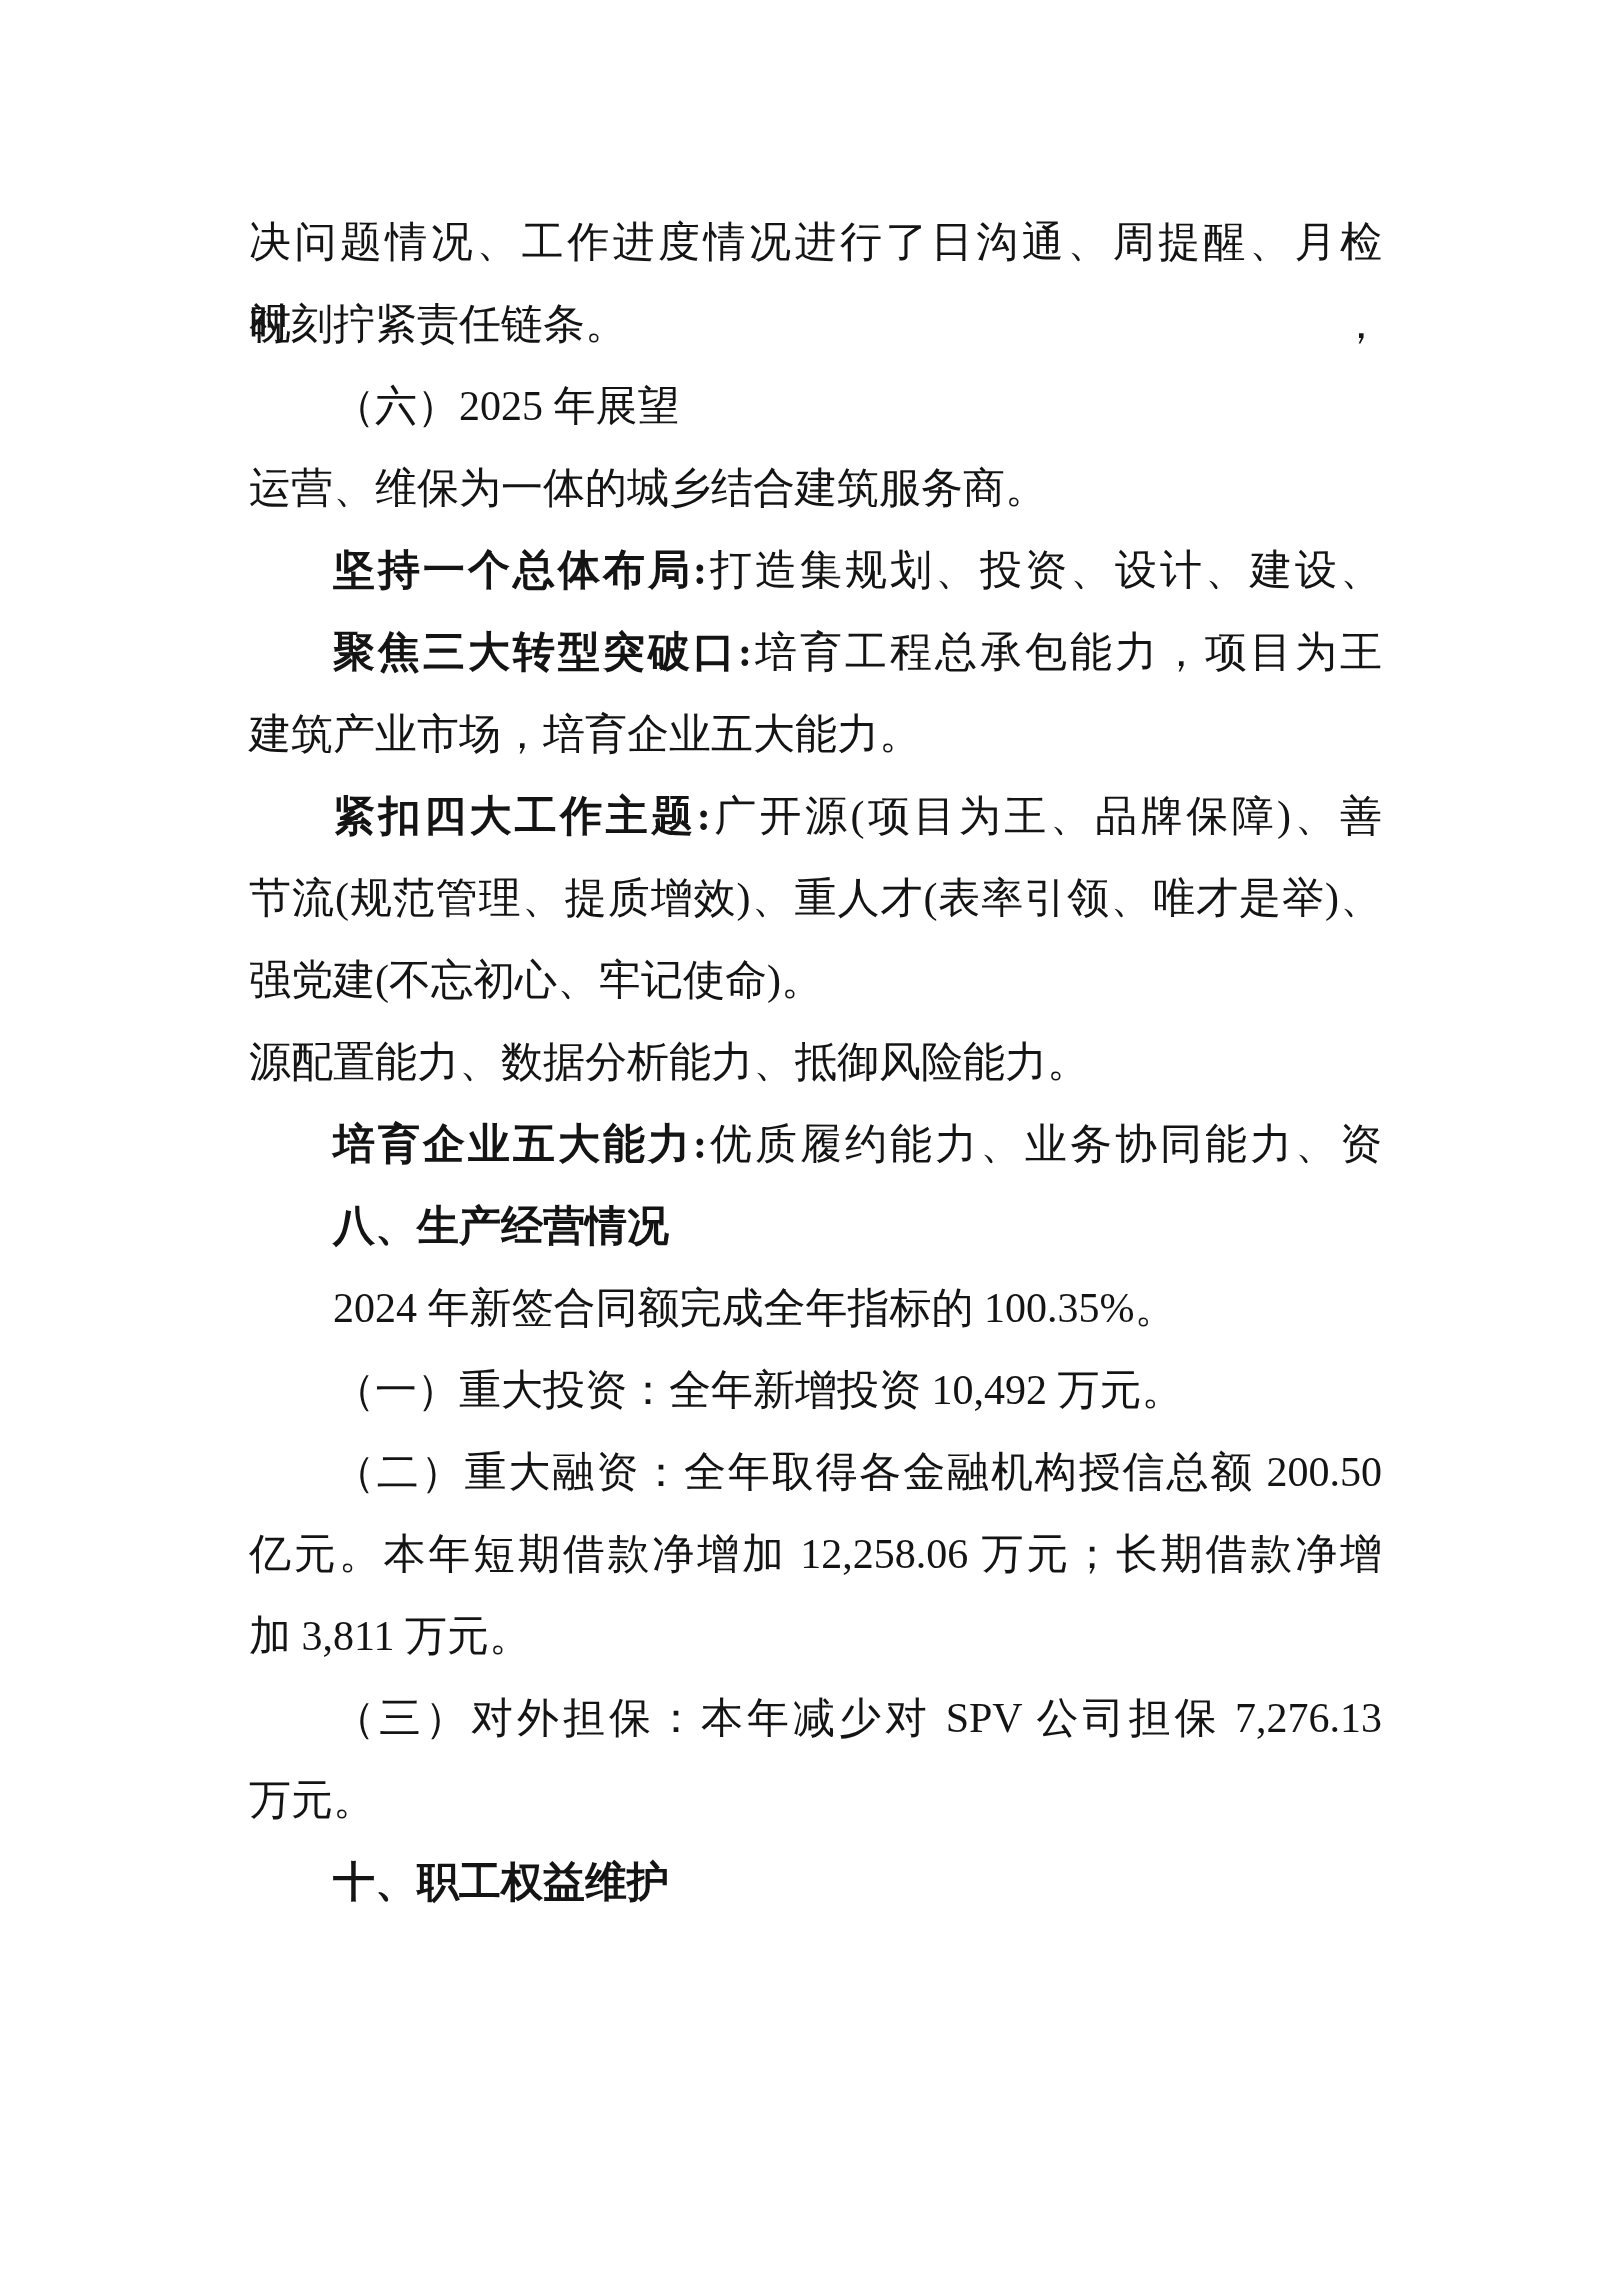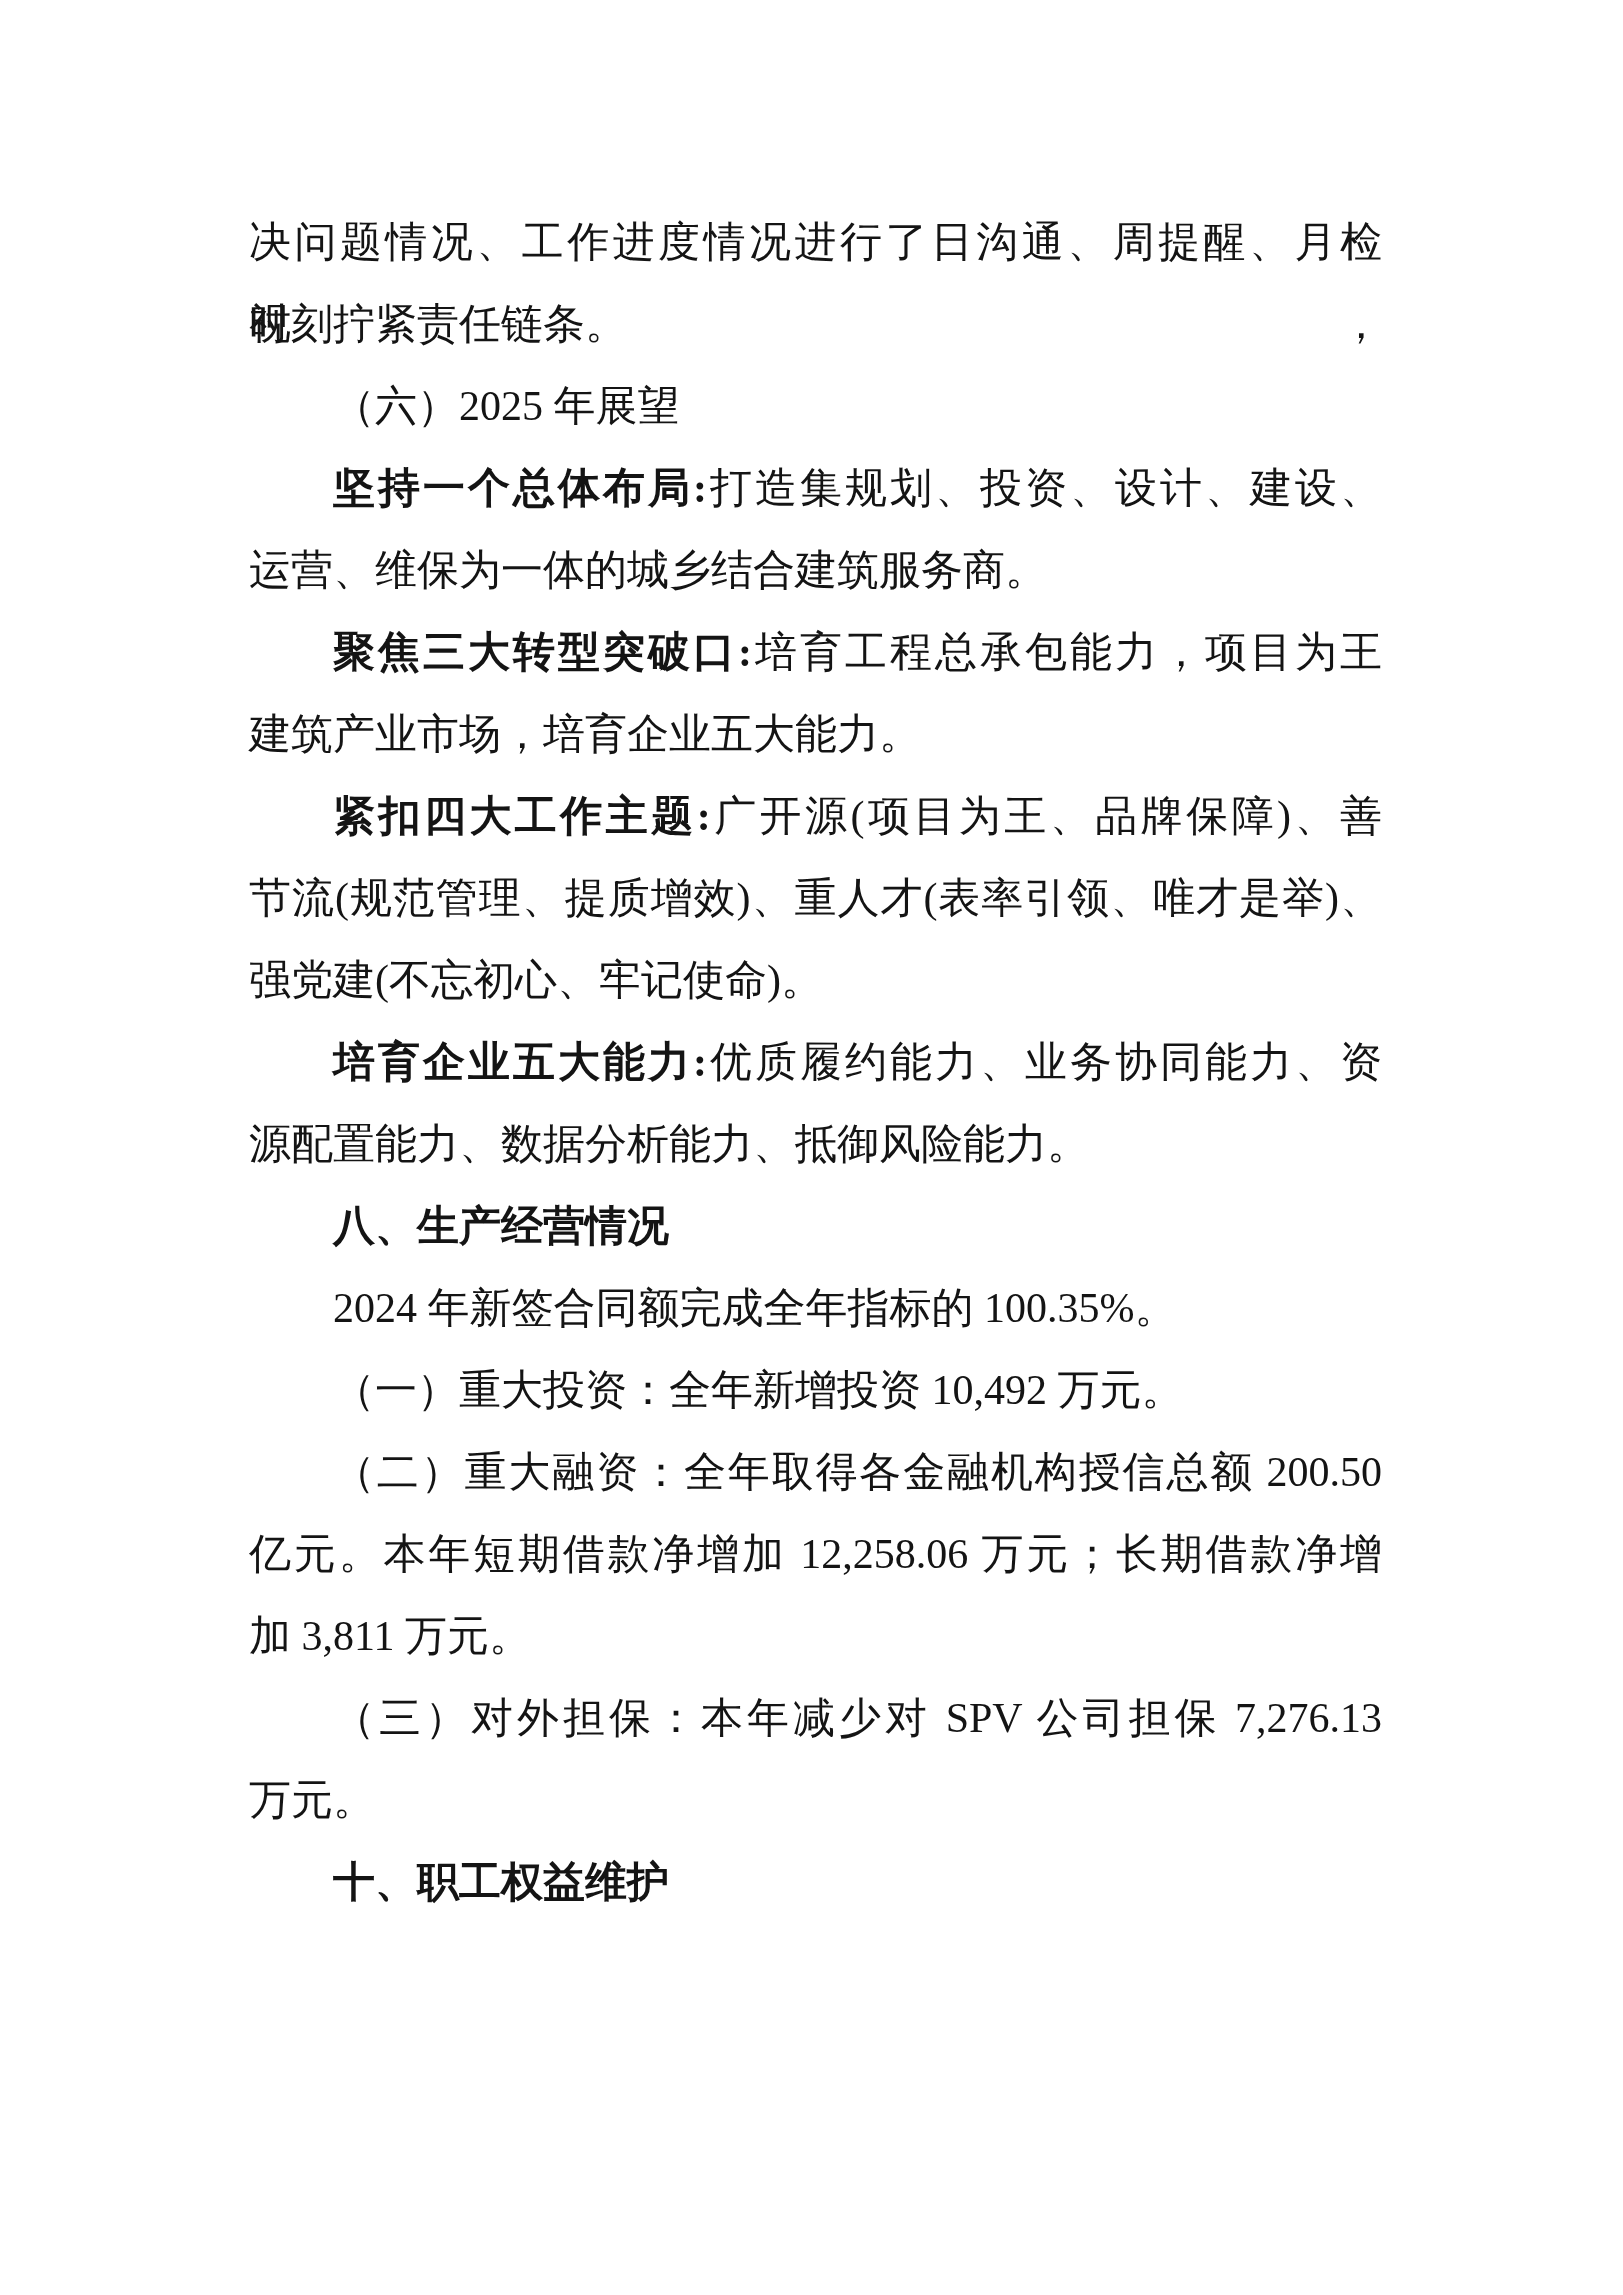"坚持一个总体布局:打造集规划、投资、设计、建设、" div.line { order: before "运营、维保为一体的城乡结合建筑服务商。" -> after "运营、维保为一体的城乡结合建筑服务商。" }
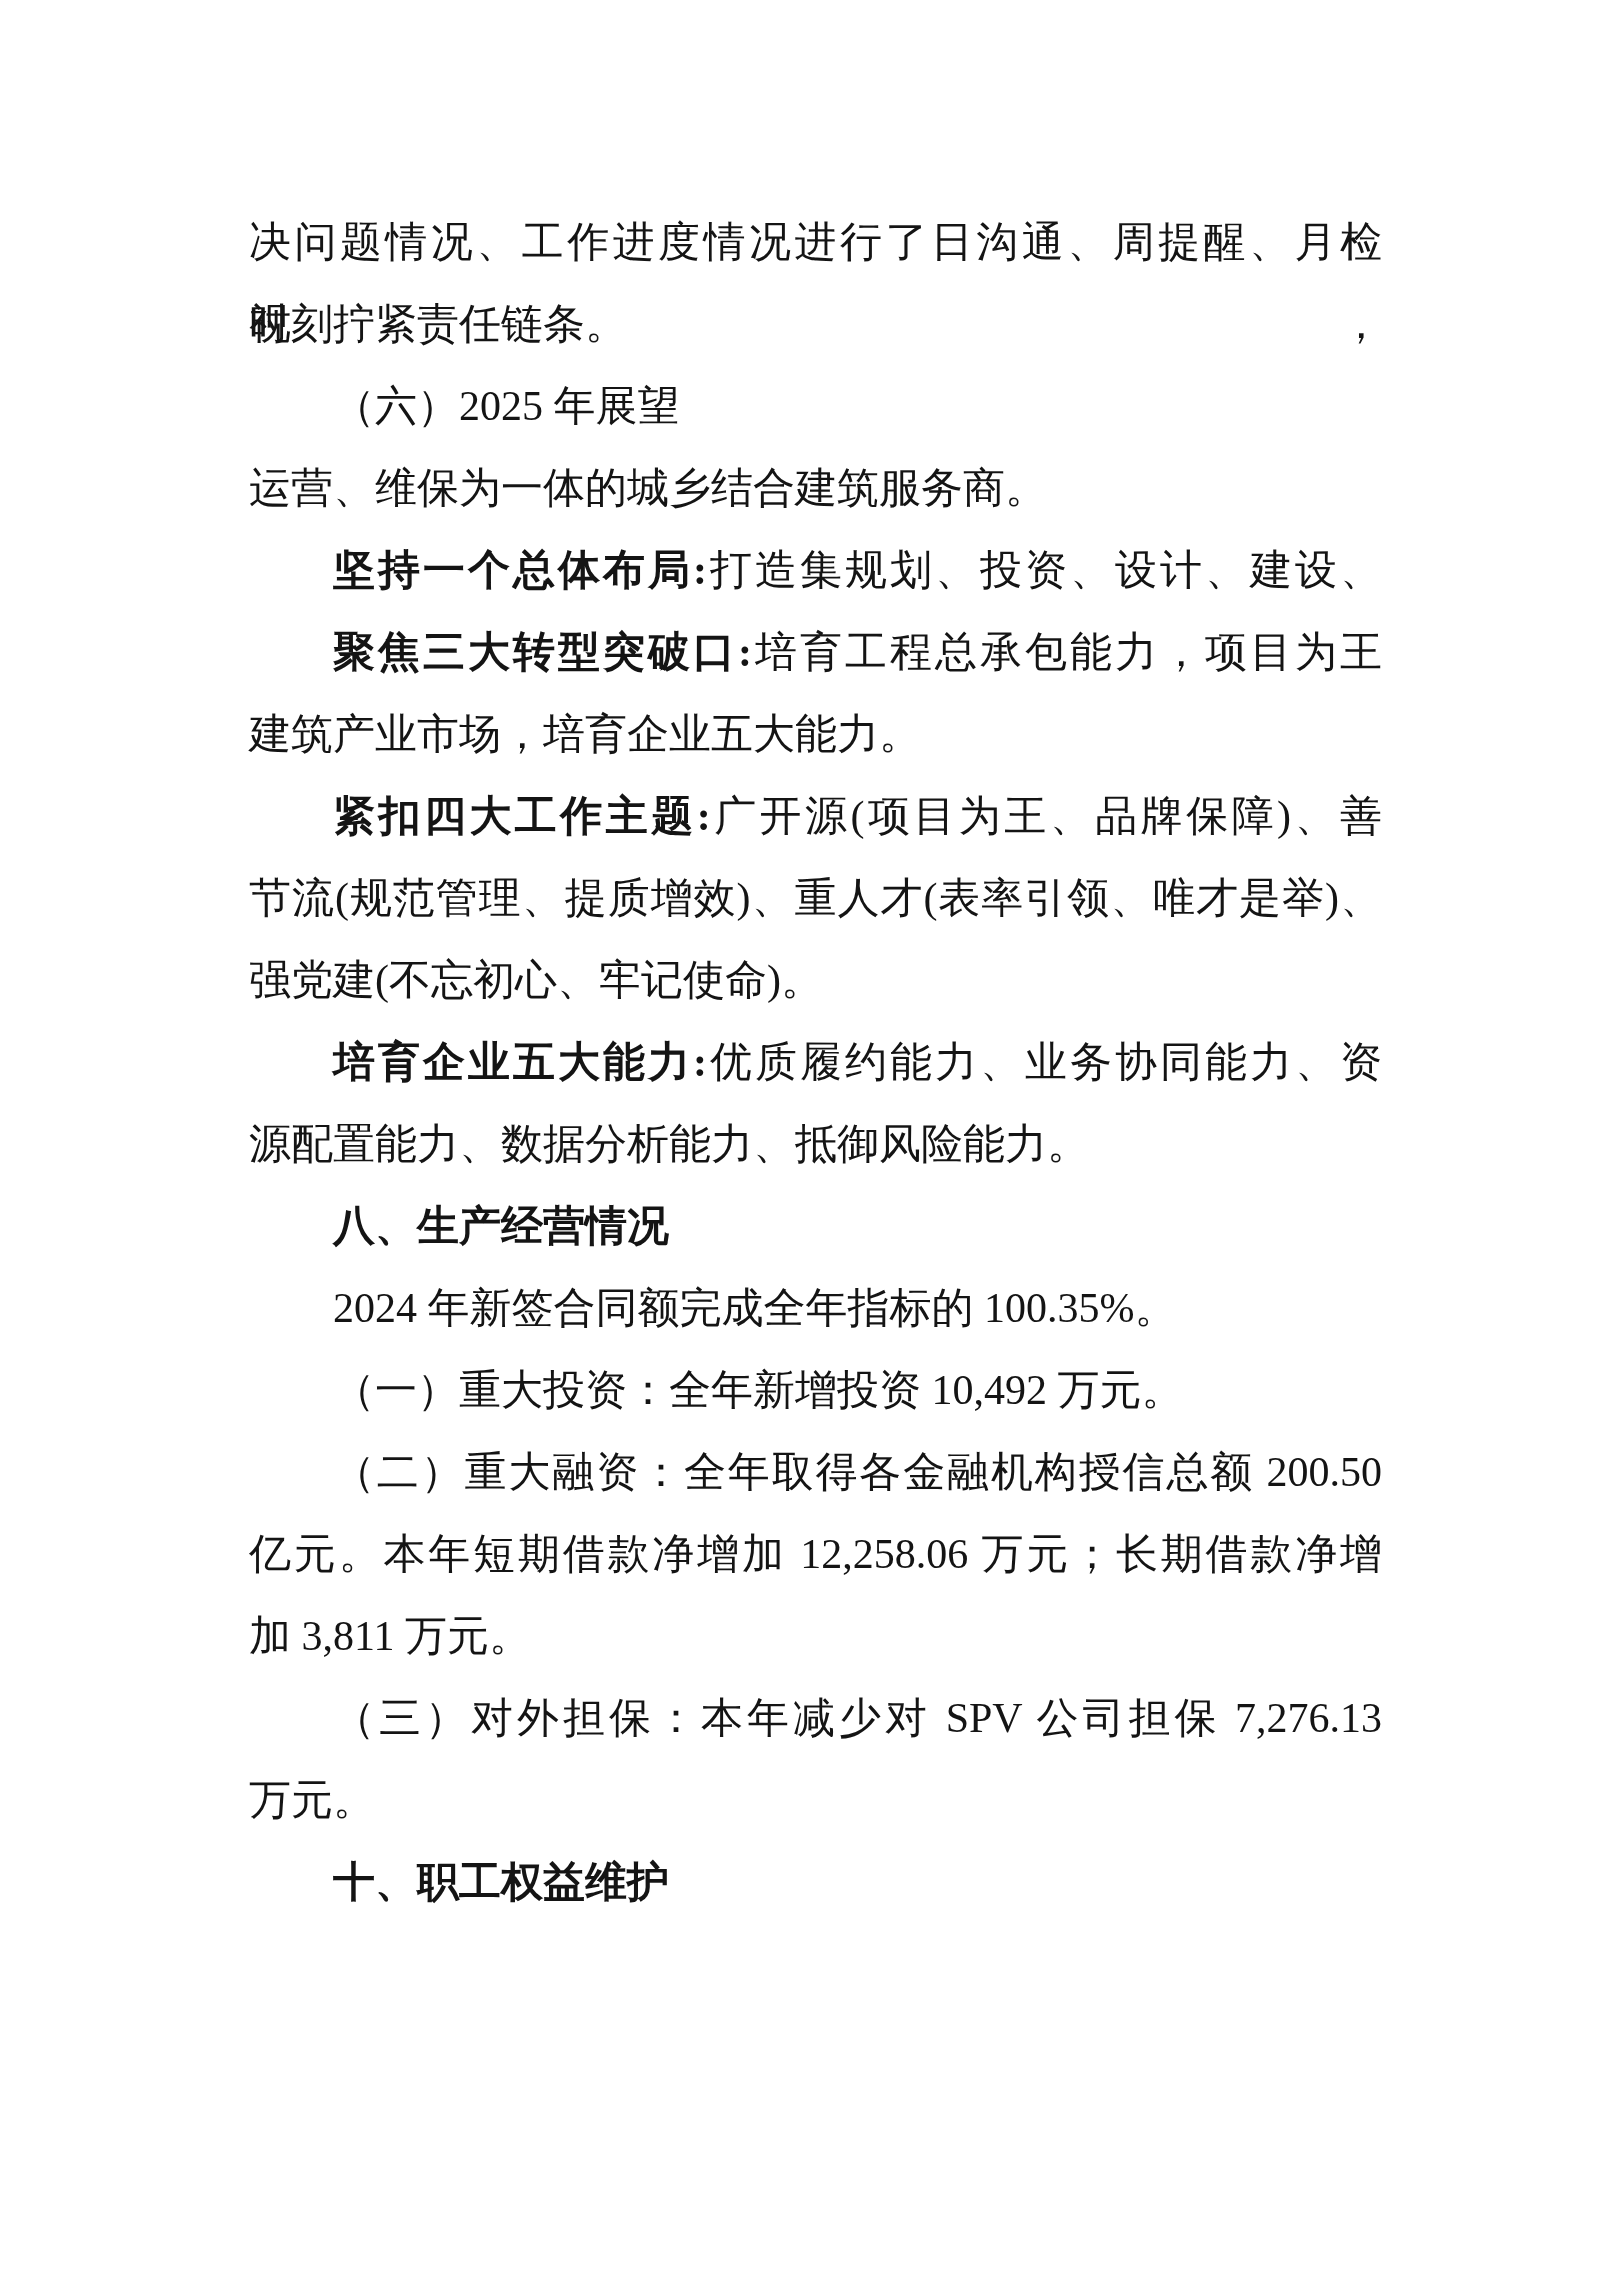"培育企业五大能力:优质履约能力、业务协同能力、资" div.line { order: before "源配置能力、数据分析能力、抵御风险能力。" -> after "源配置能力、数据分析能力、抵御风险能力。" }
